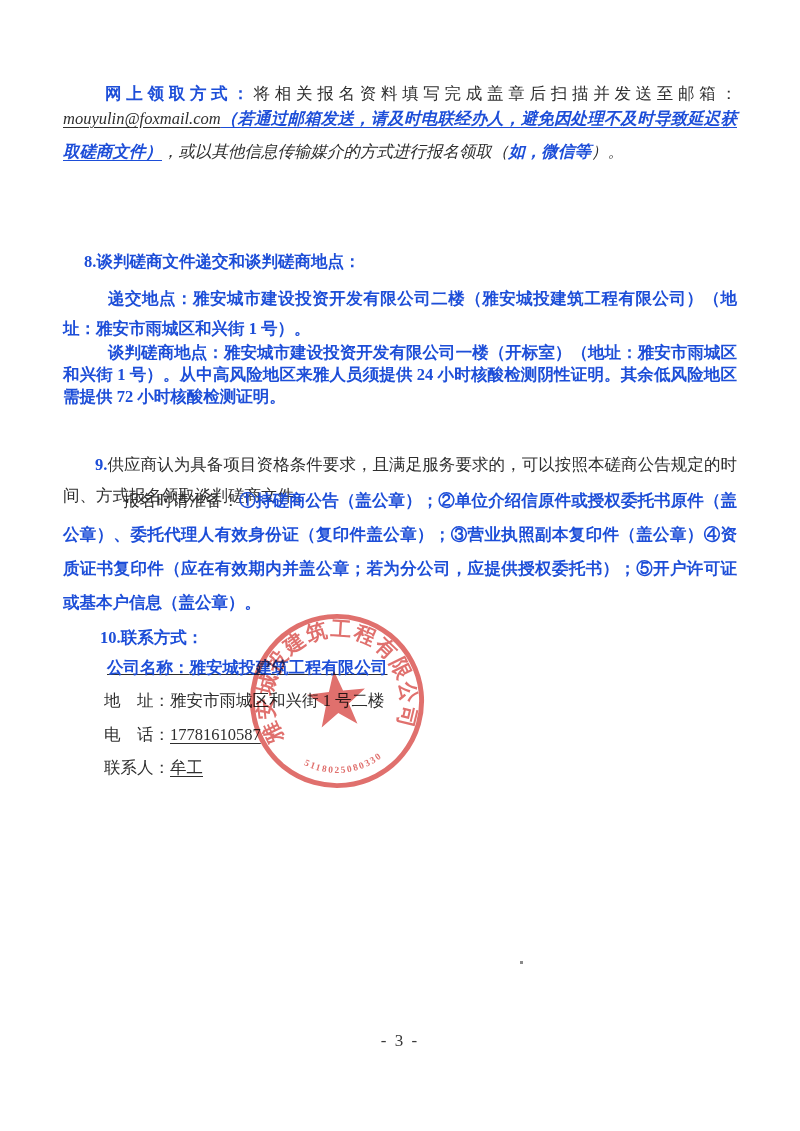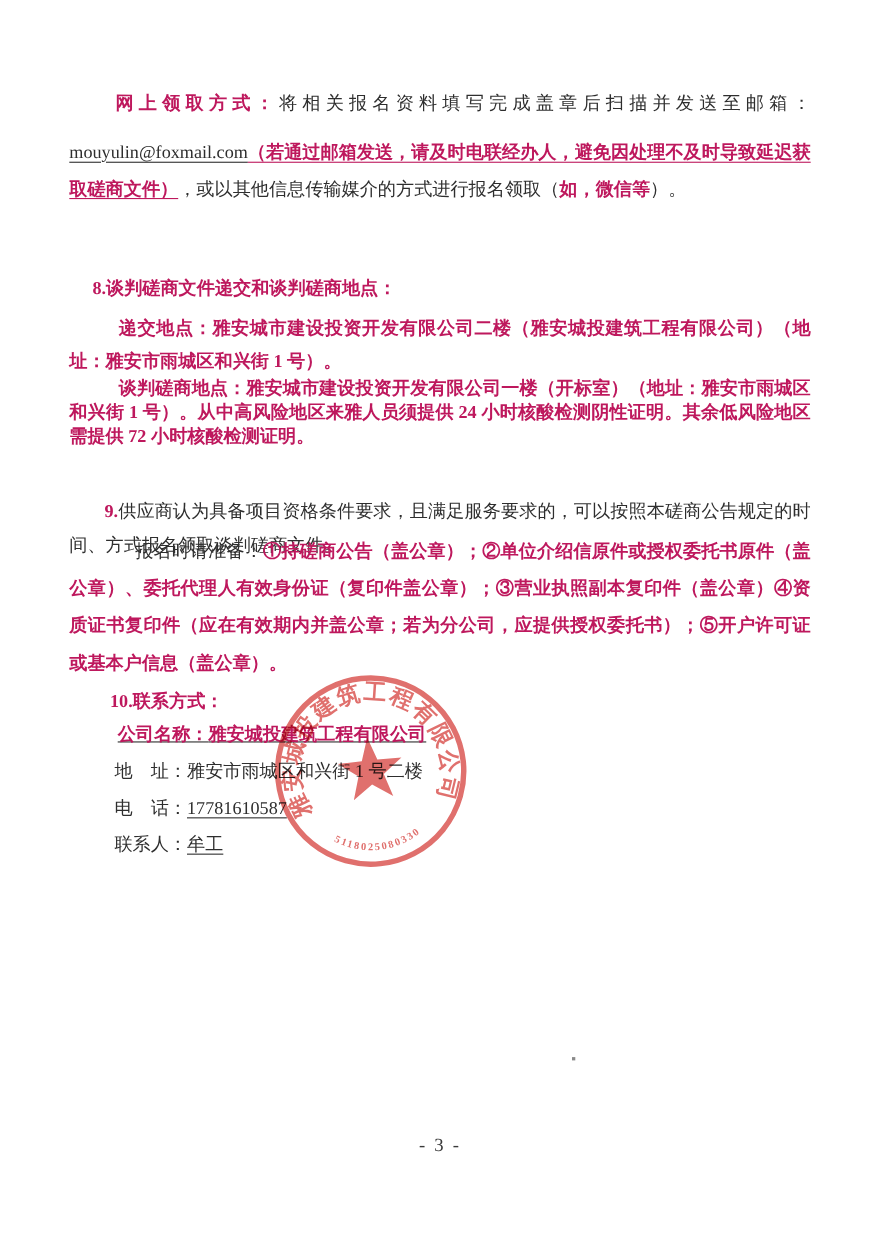"网上领取方式：" .b { color: #be185d -> #1d4ed8 }
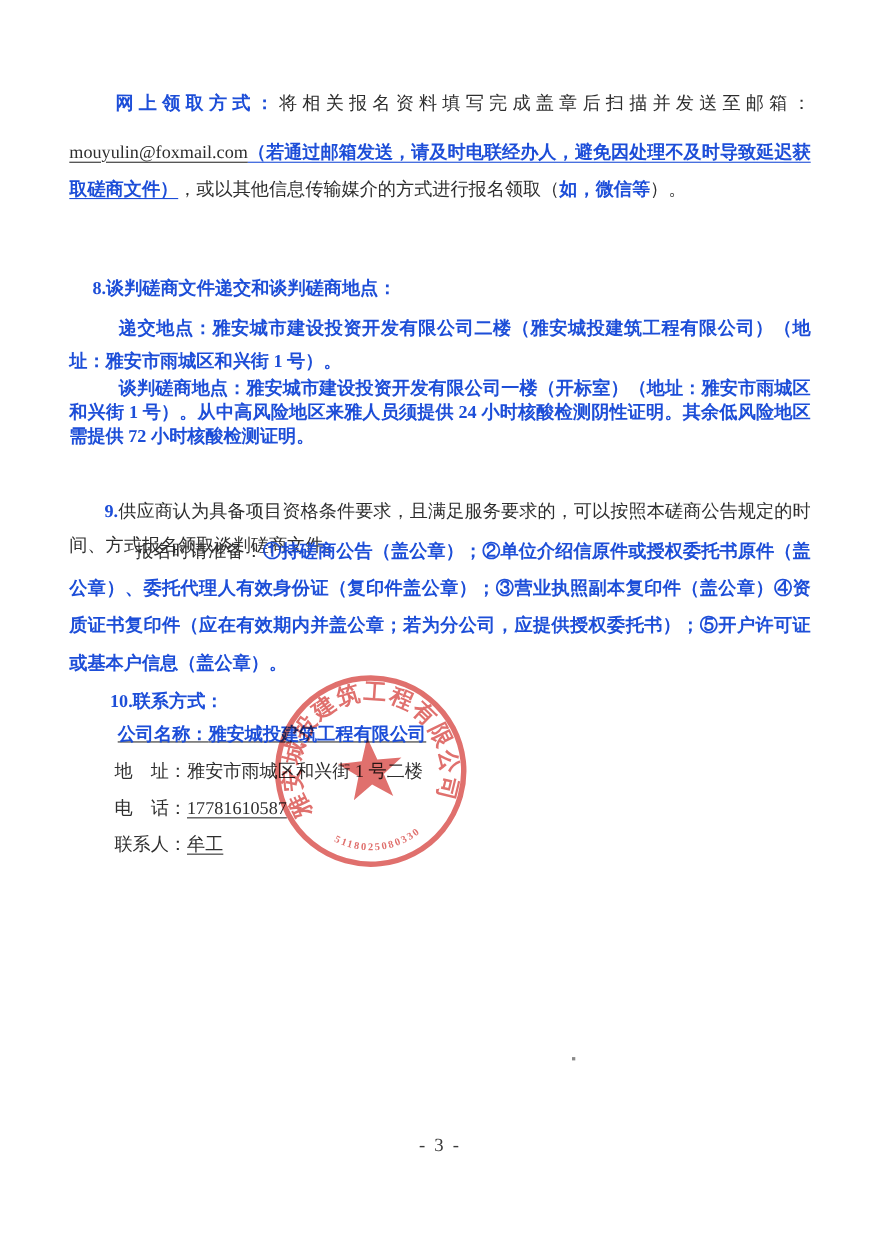"mouyulin@foxmail.com（若通过邮箱发送，请及时电联经办人，避免" .p-online-2 { font-style: none -> italic; top: 122px -> 102px }
